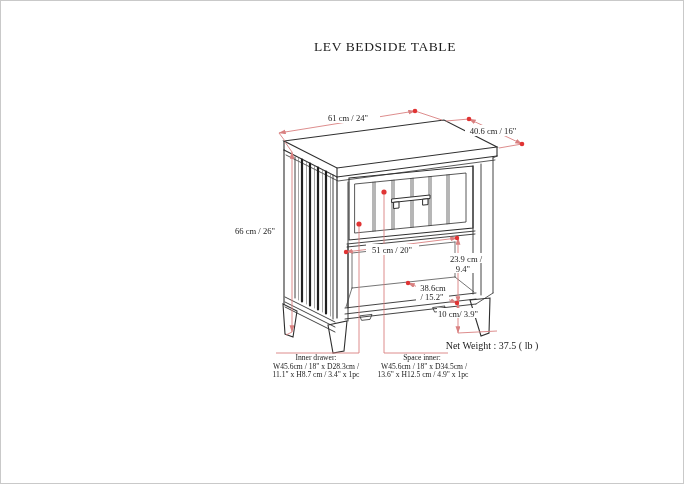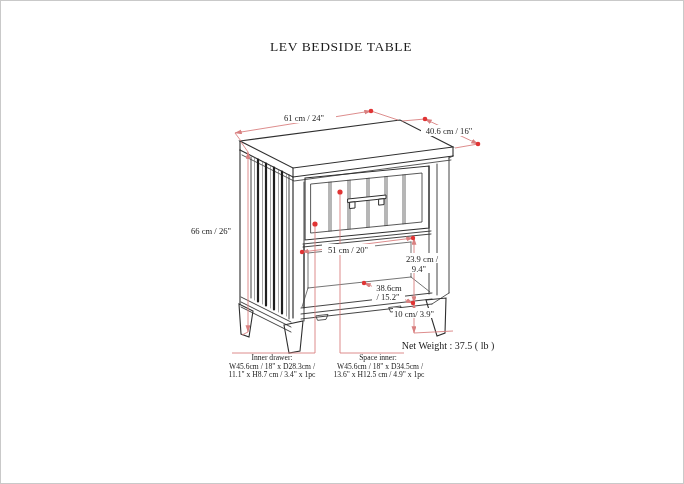"LEV BEDSIDE TABLE" #page { padding-left: none -> 44px }
